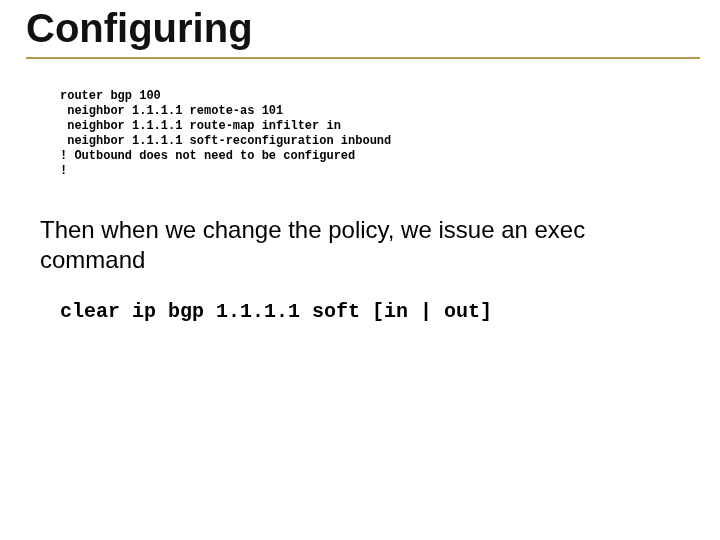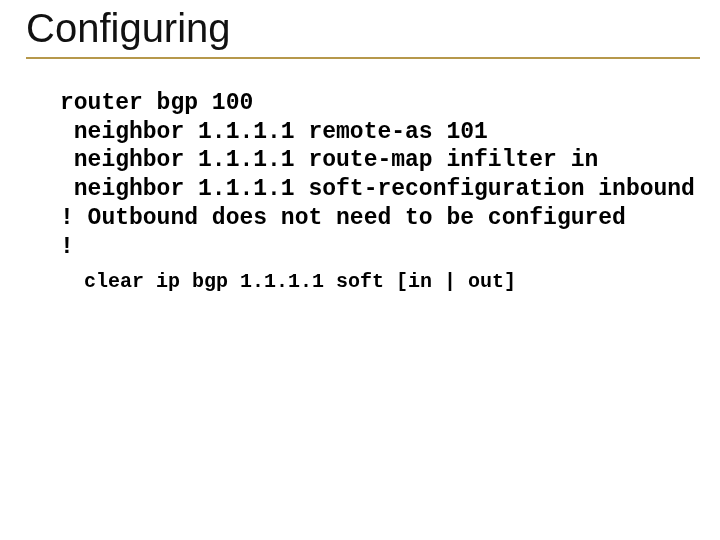"Configuring" .title { font-weight: 400 -> 700 }
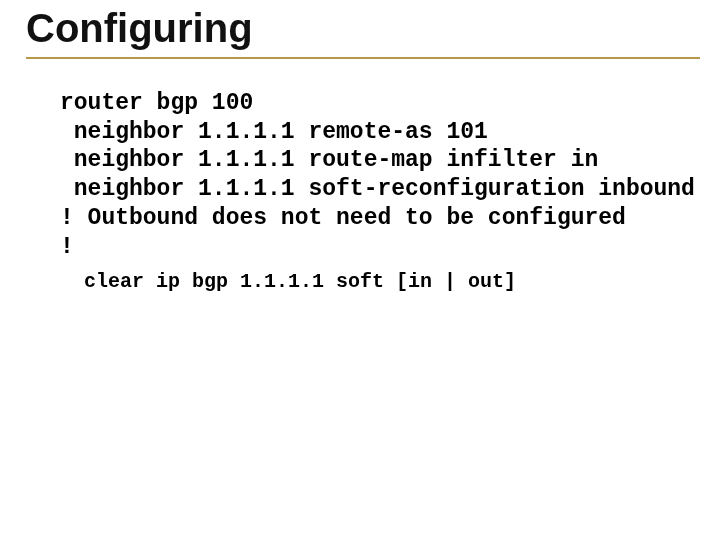"router bgp 100 neighbor 1.1.1.1" .code { font-size: 23px -> 12px; margin-bottom: 8px -> 36px }
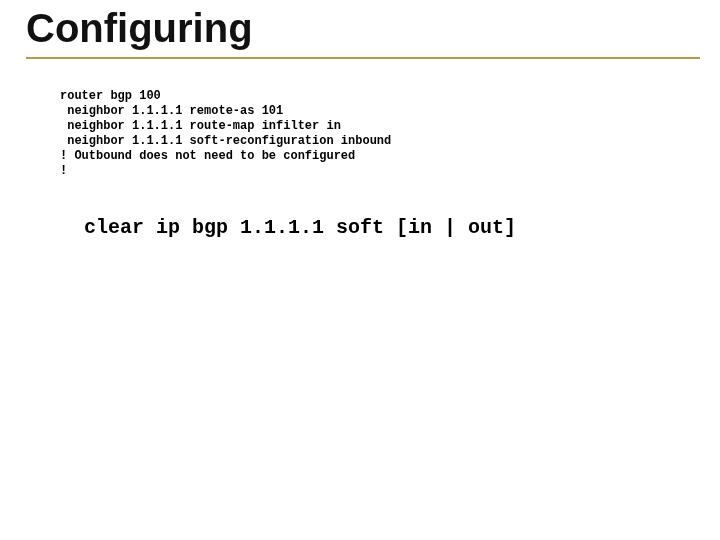"Then when we change the" p.paragraph { html: none -> <p>Then when we change the policy, we issue an exec command</p> }
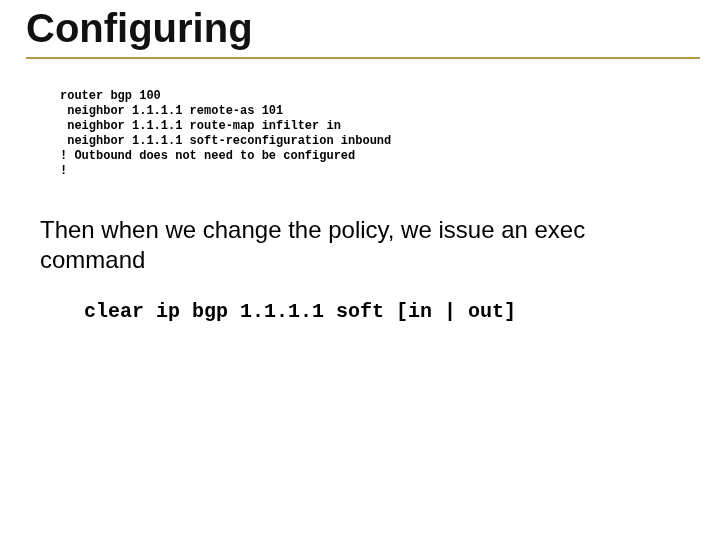"clear ip bgp 1.1.1.1 soft" .code2 { margin-left: 24px -> none }
